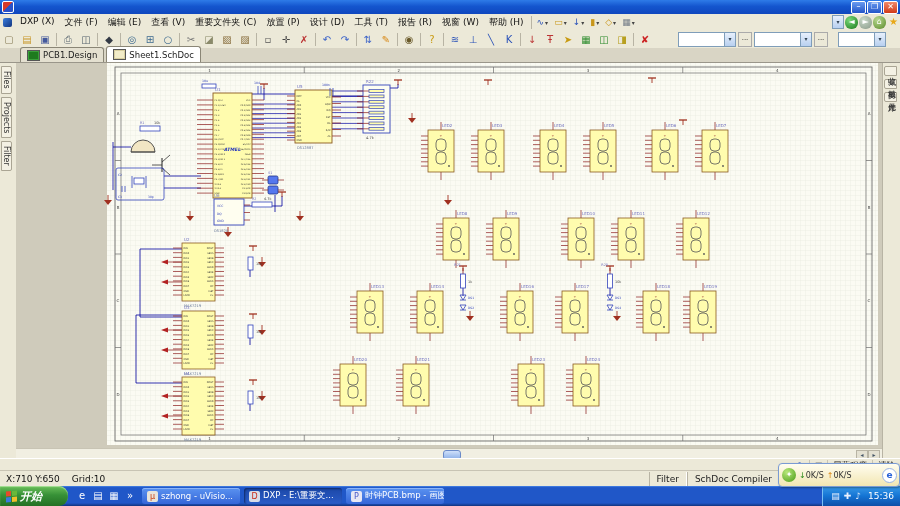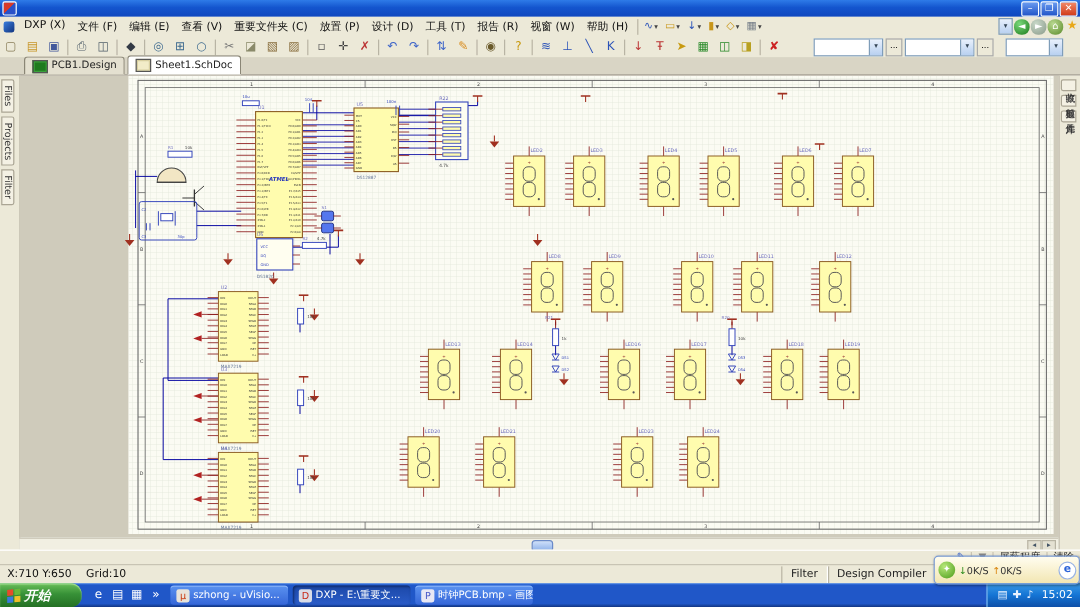"Design Compiler" span.panelbtn { text: Design -> SchDoc }
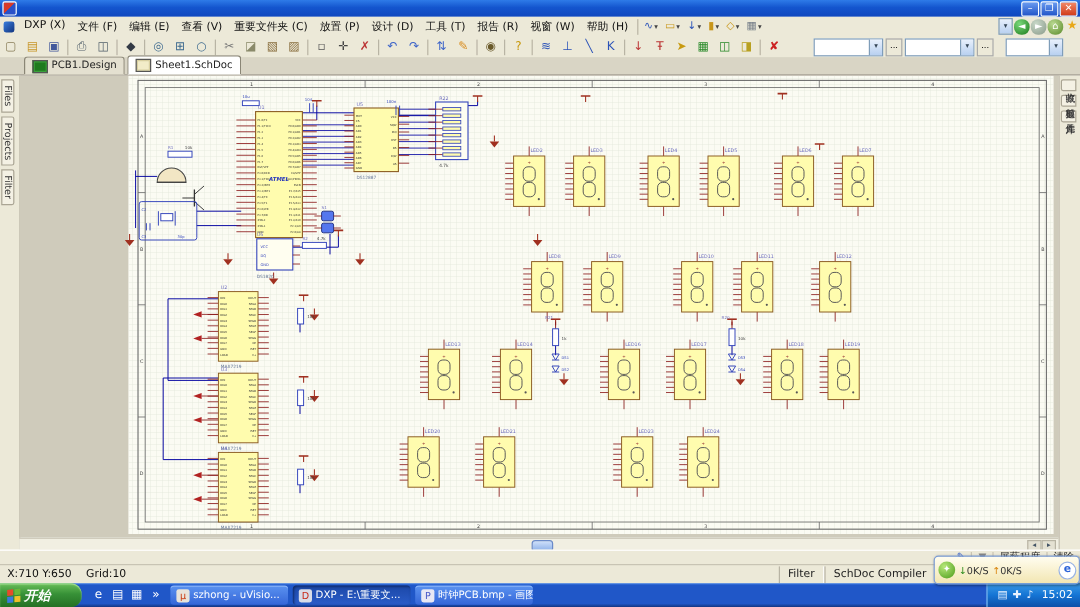"15:02" span { text: 15:02 -> 15:36 }
